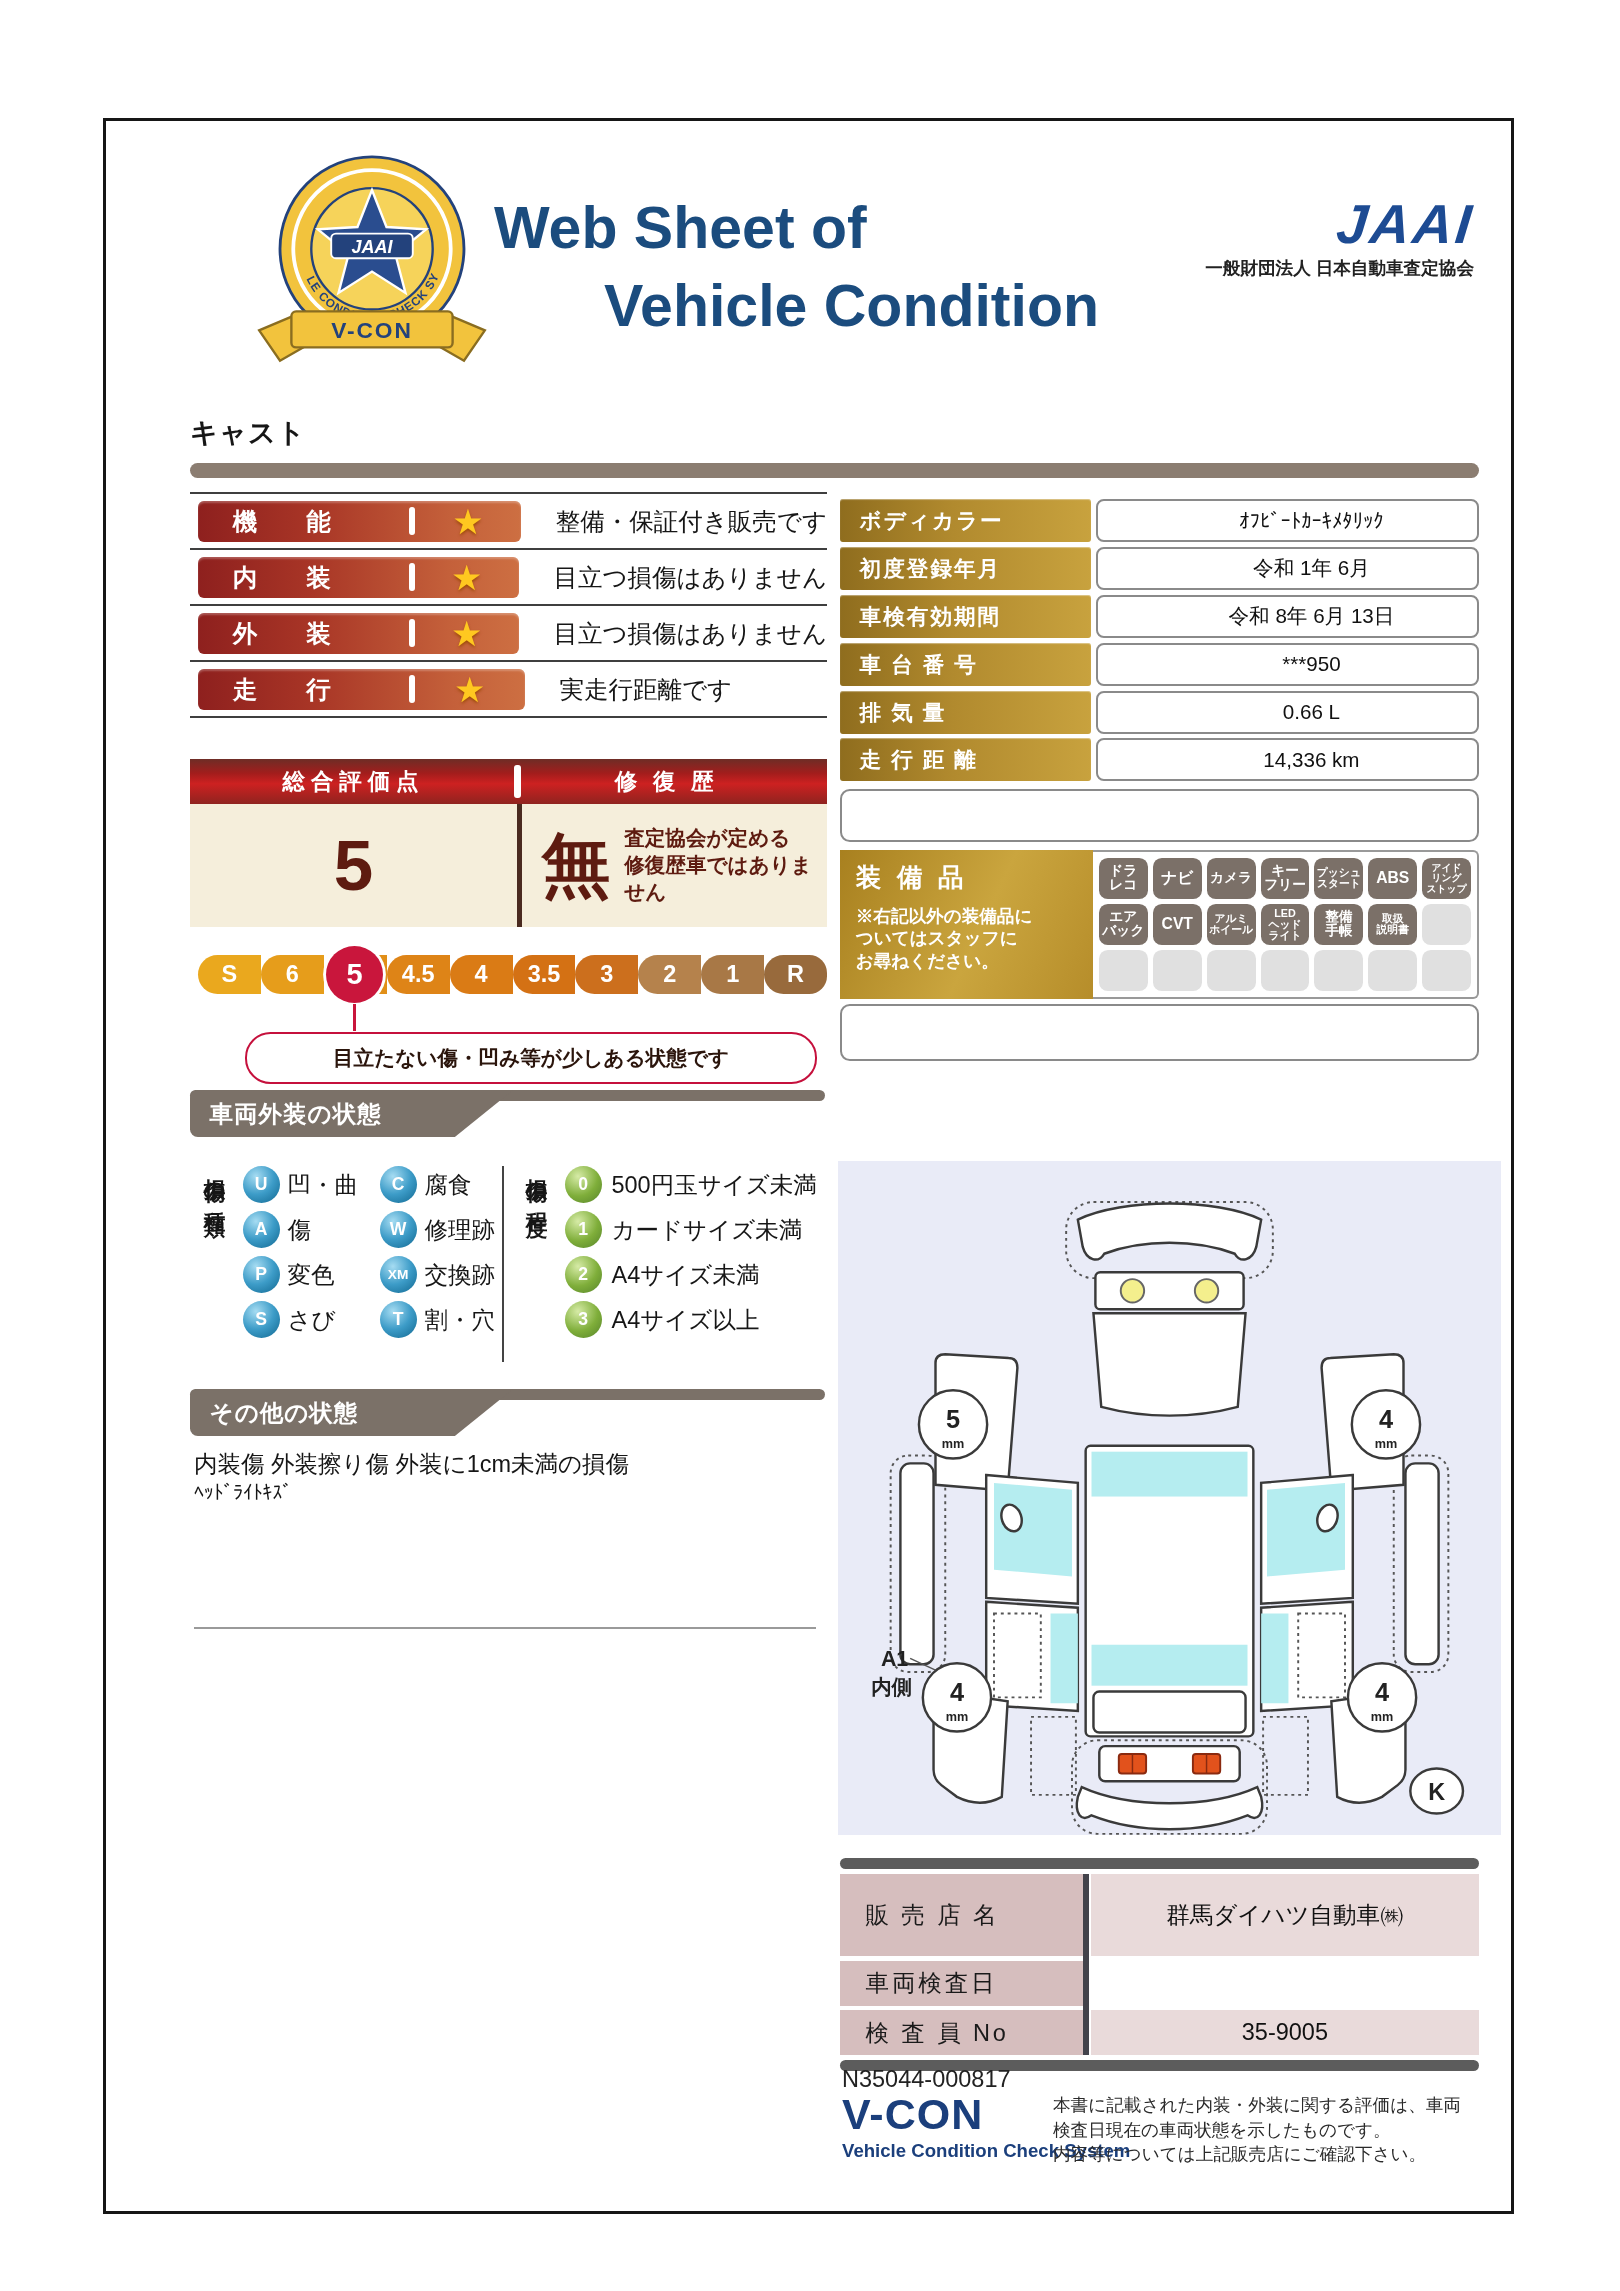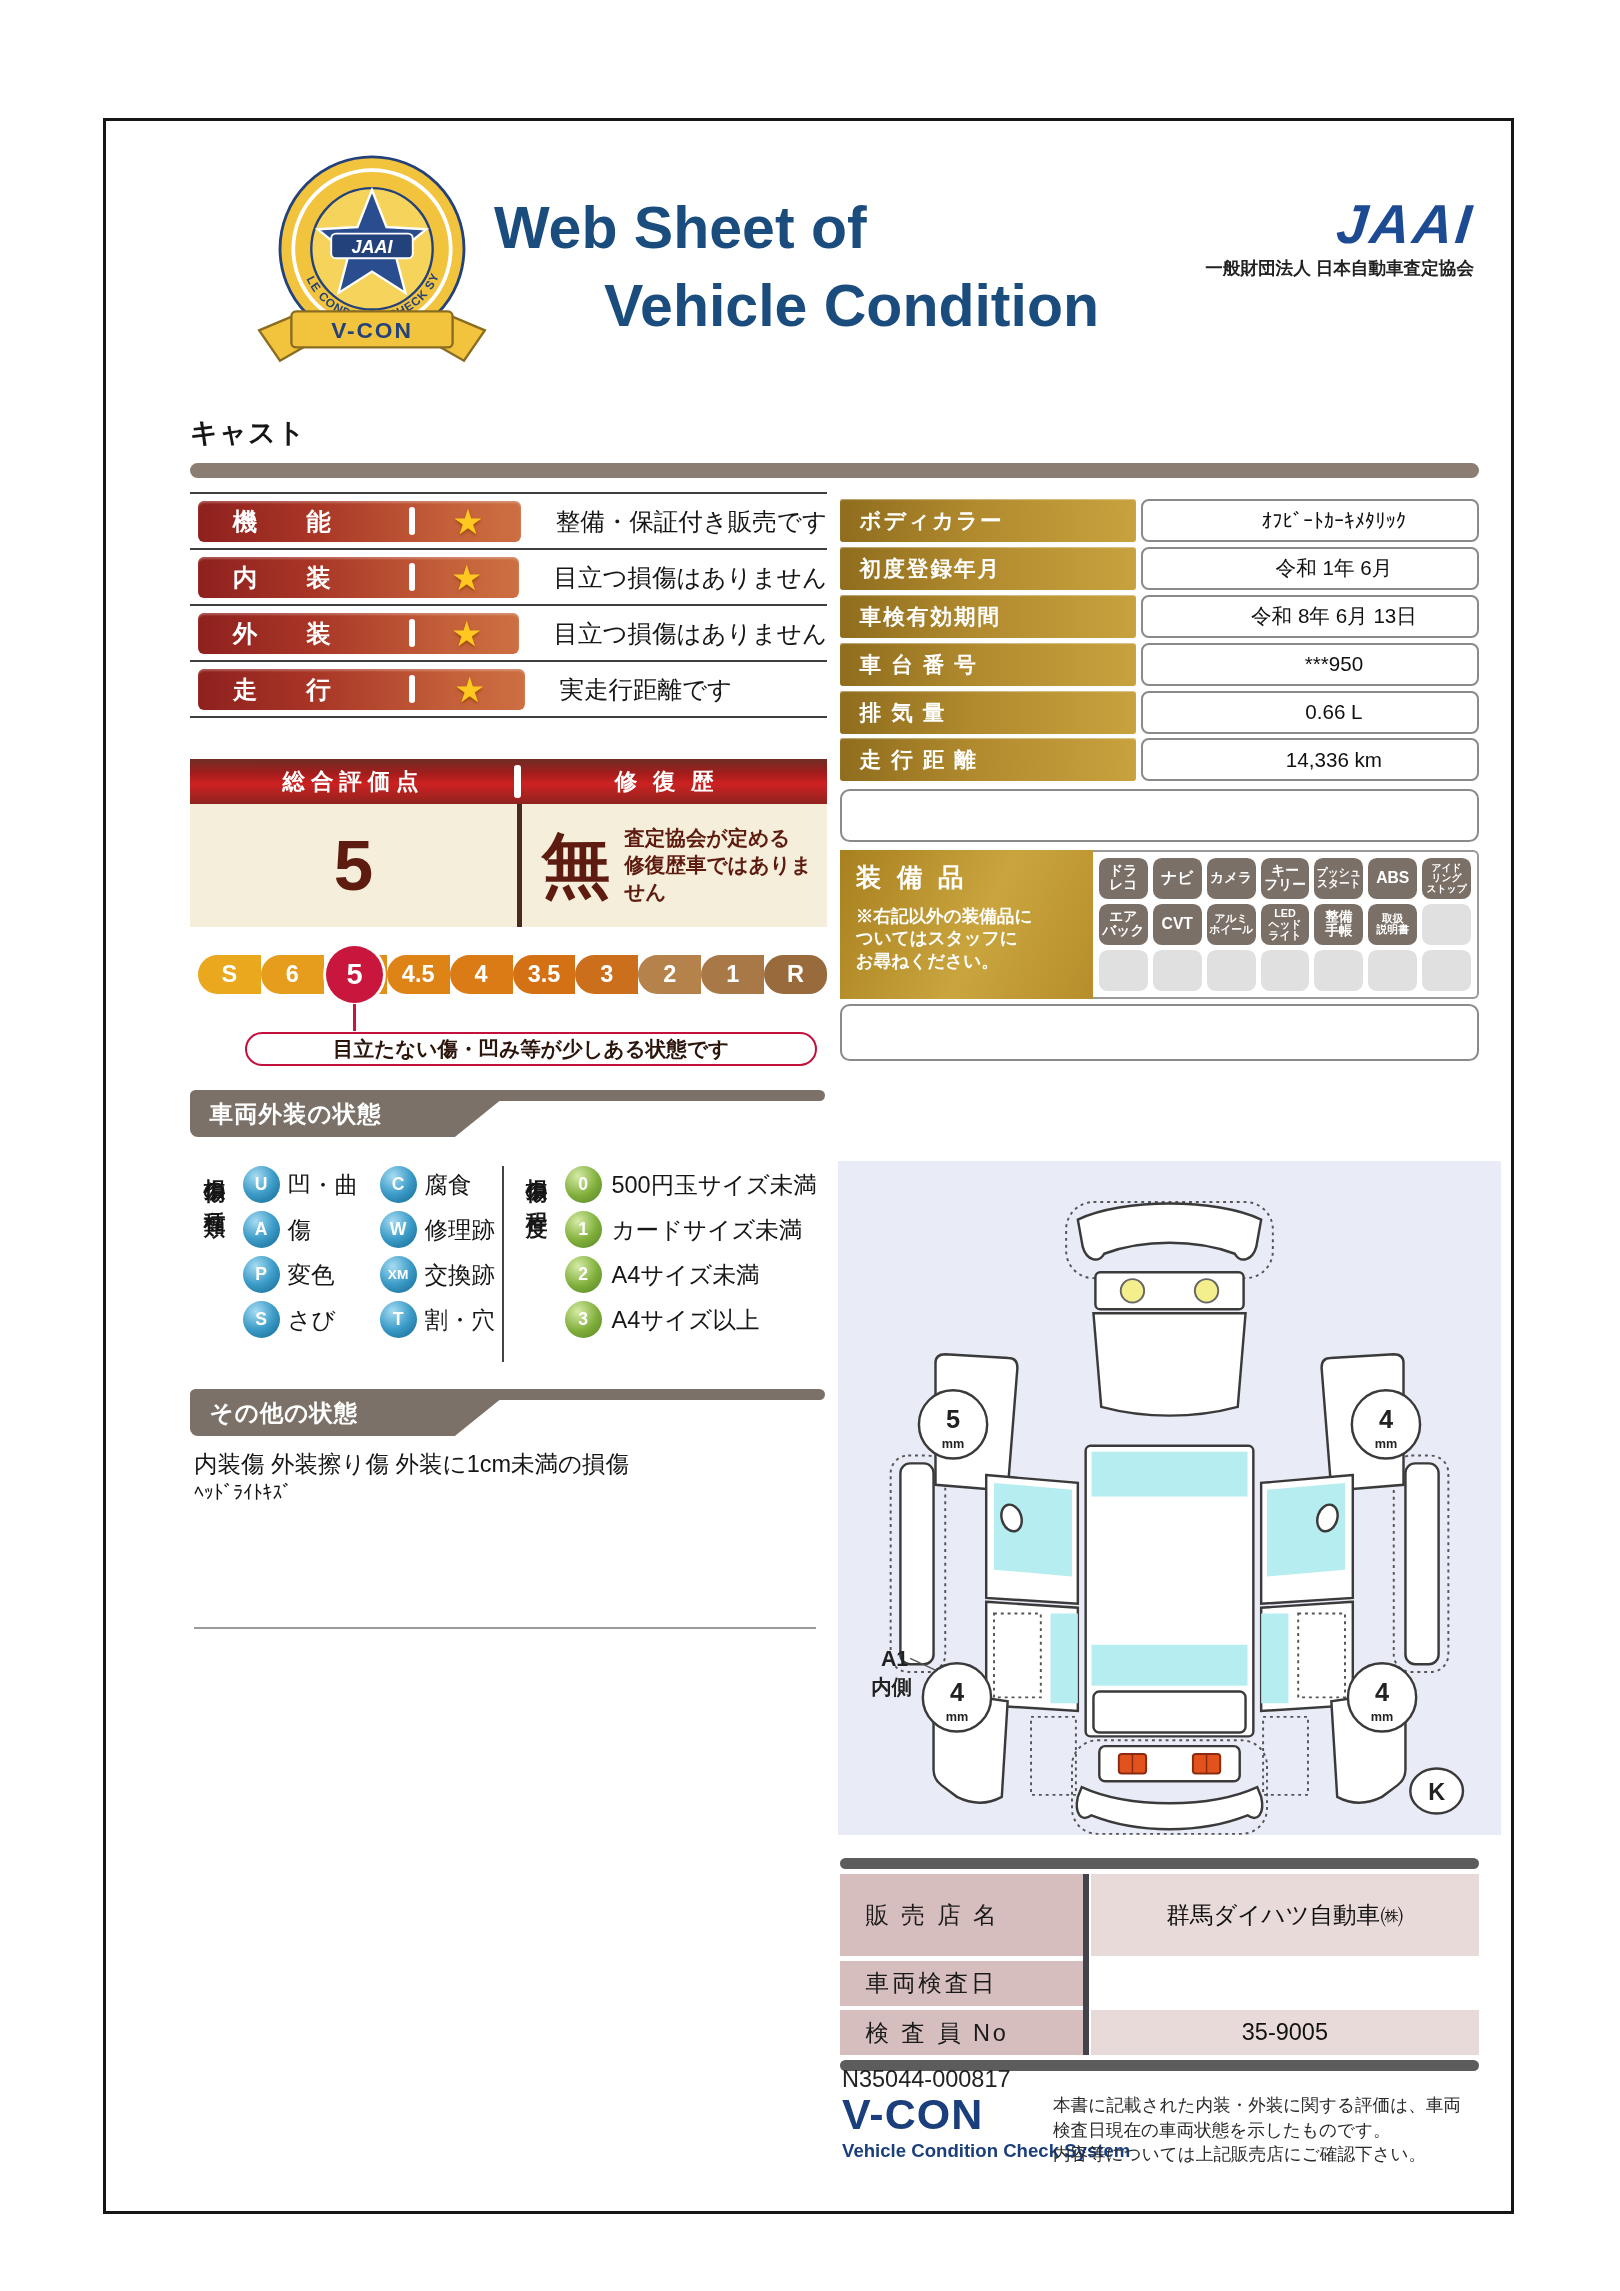"ボディカラー" .info-label { width: 296px -> 251px }
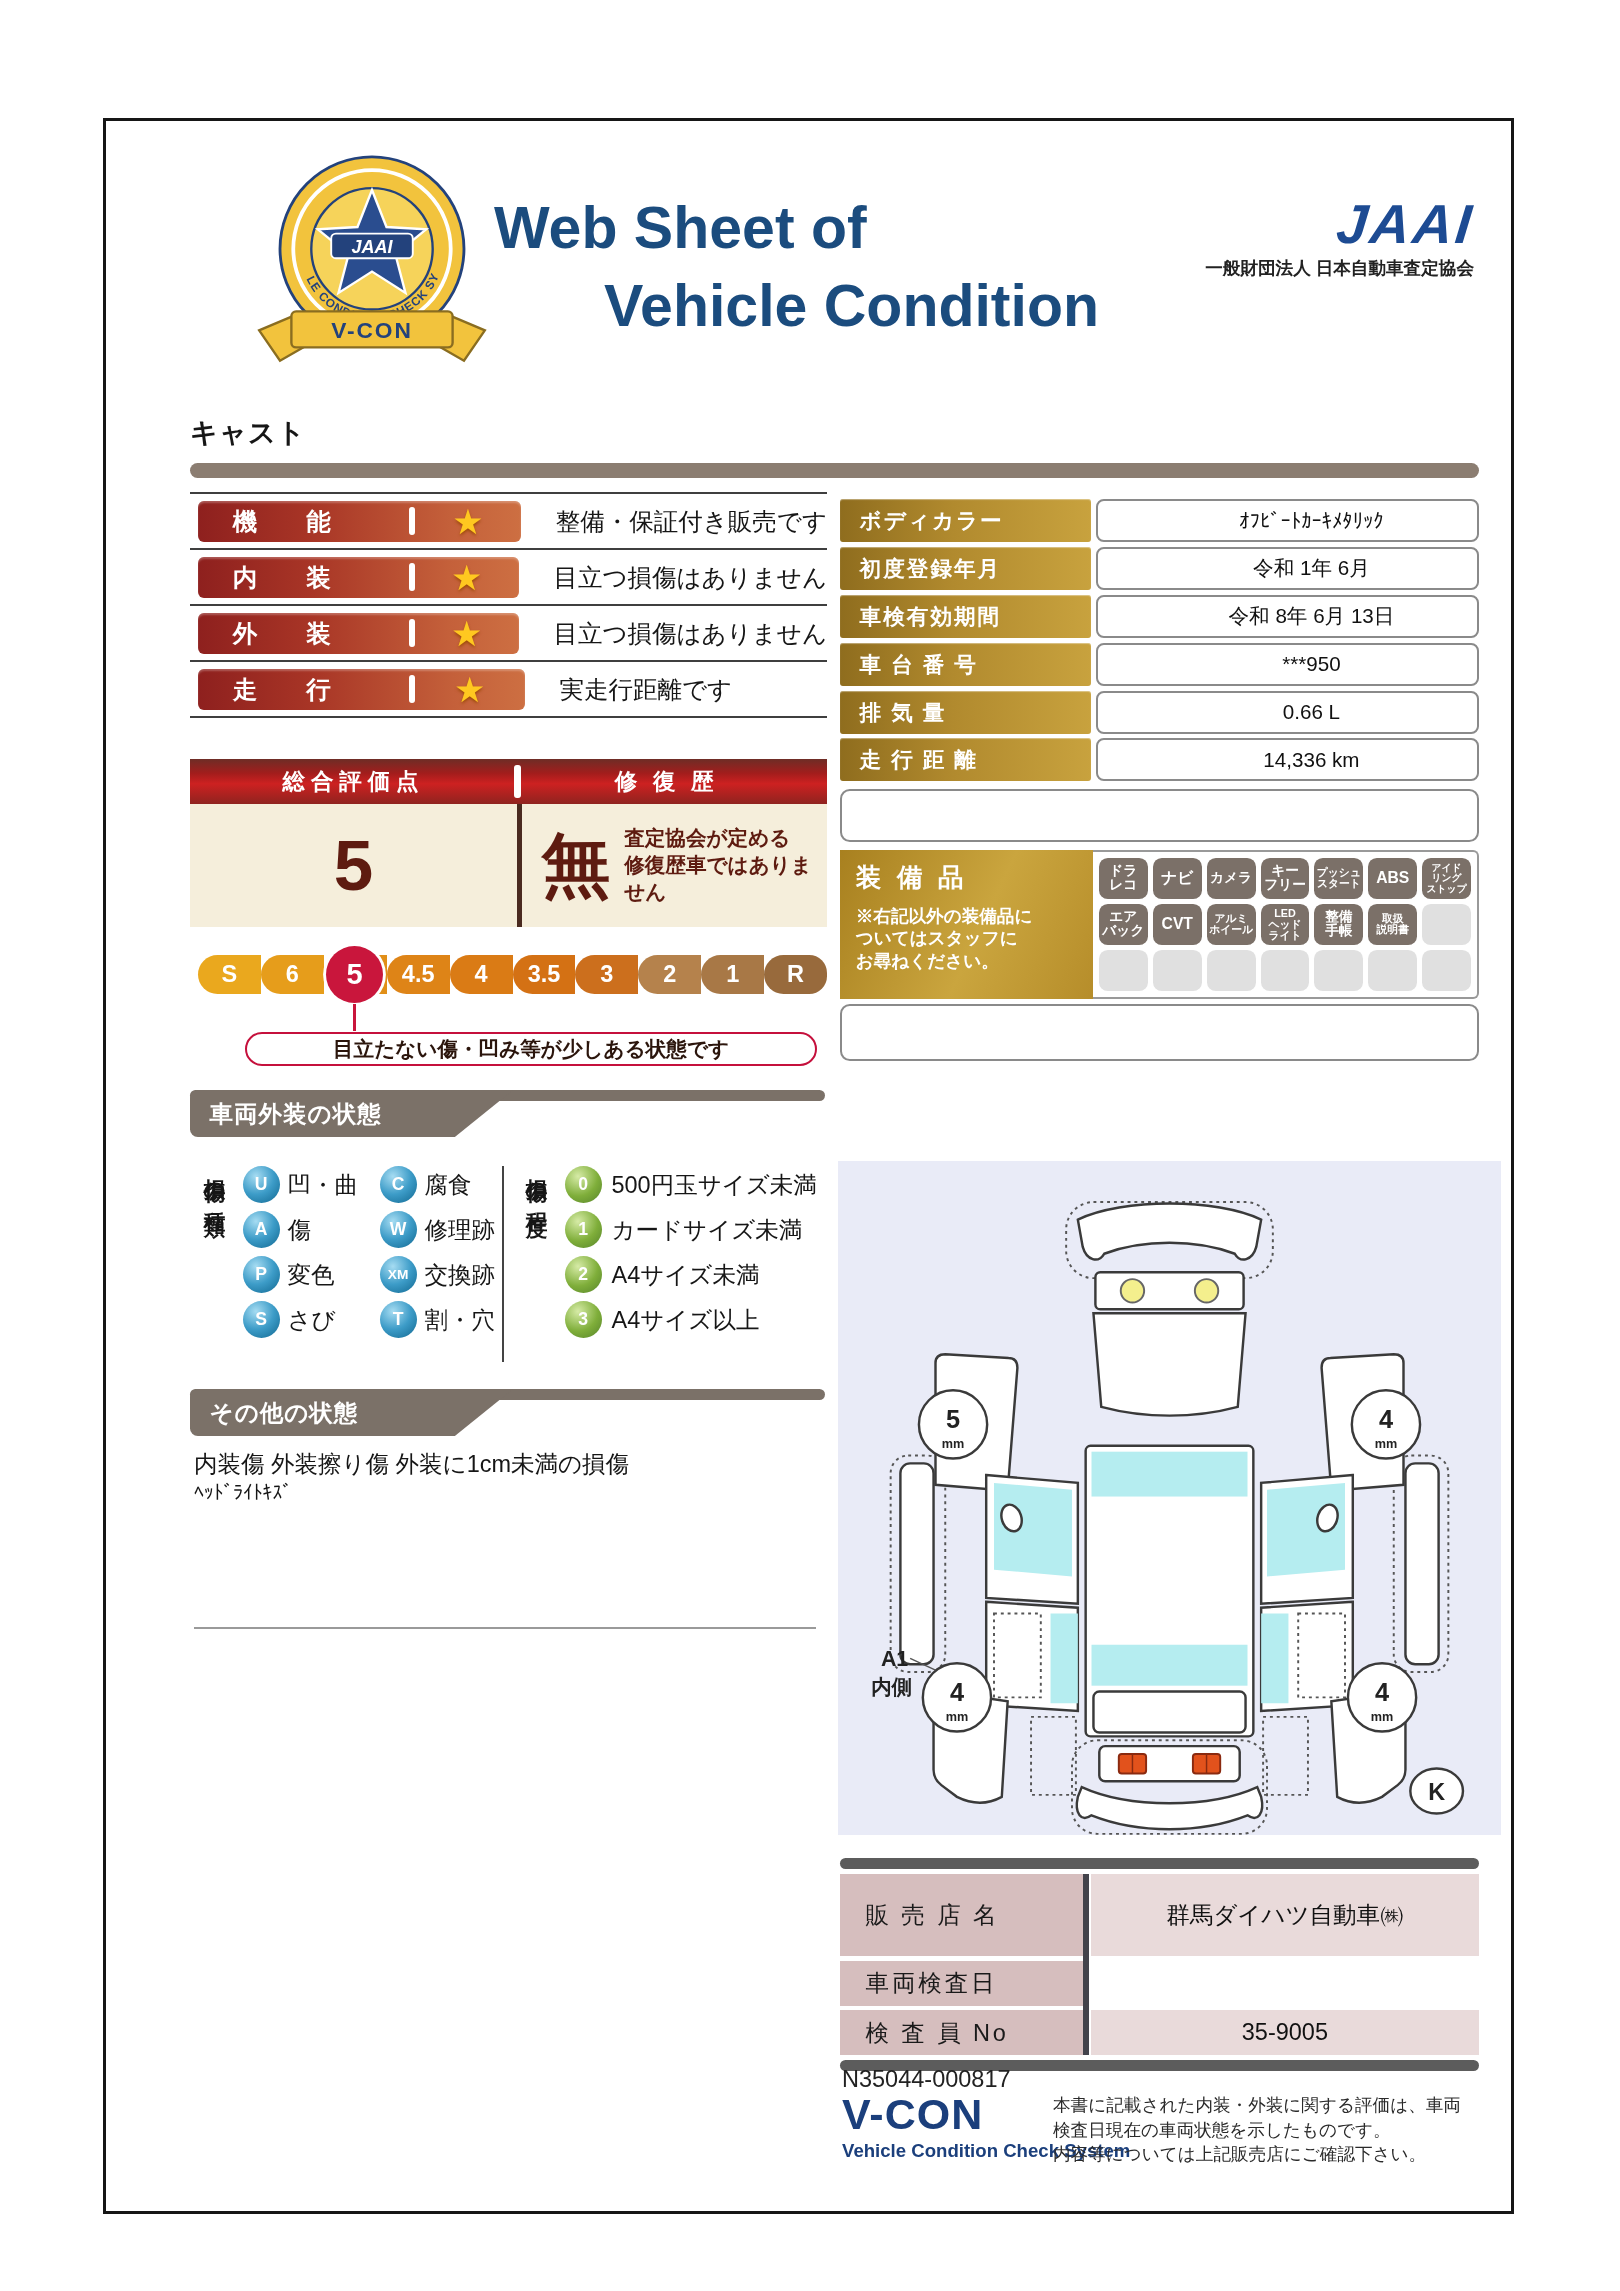"目立たない傷・凹み等が少しある状態です" .scale-bubble { height: 34px -> 52px }
